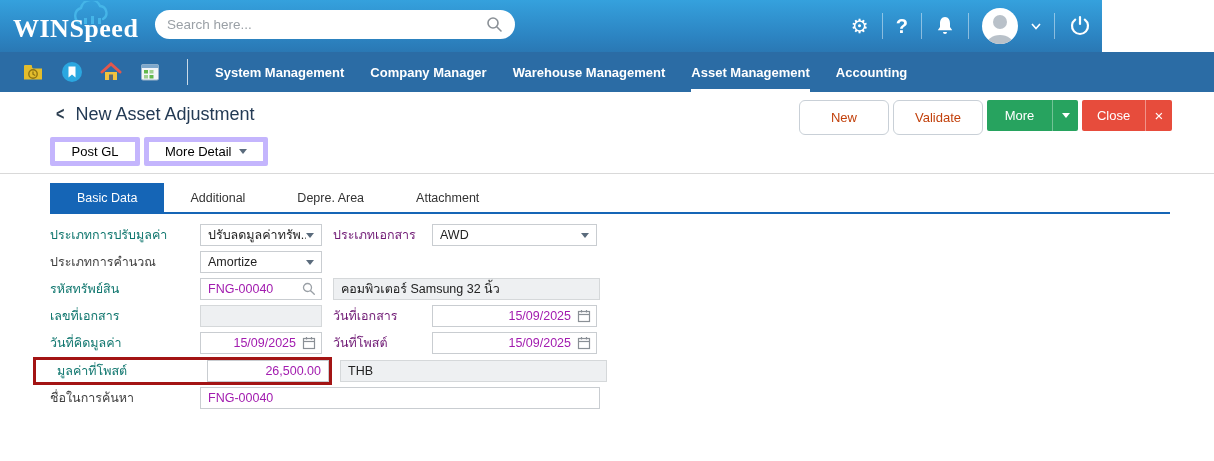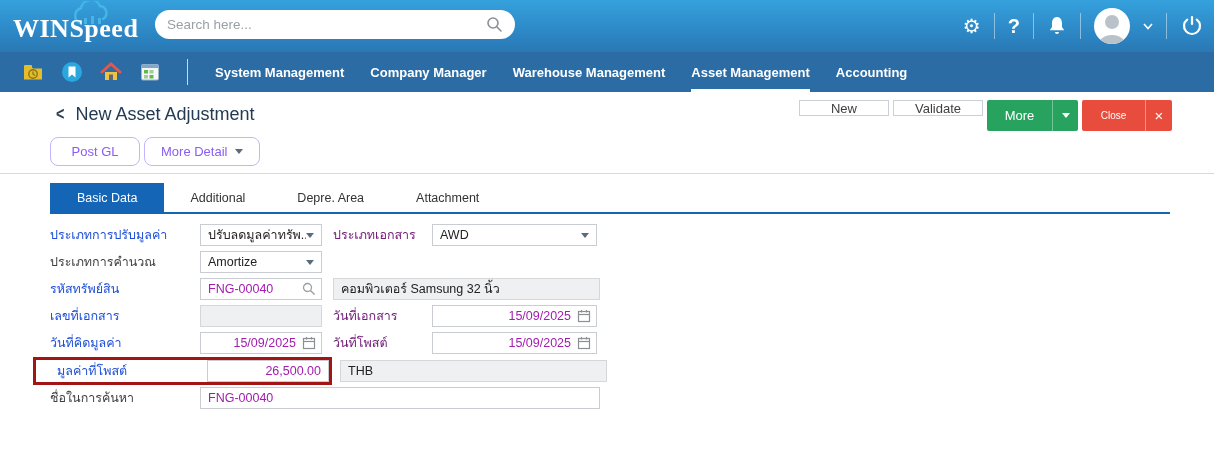"WINSpeed" .topbar { width: 1214px -> 1102px }
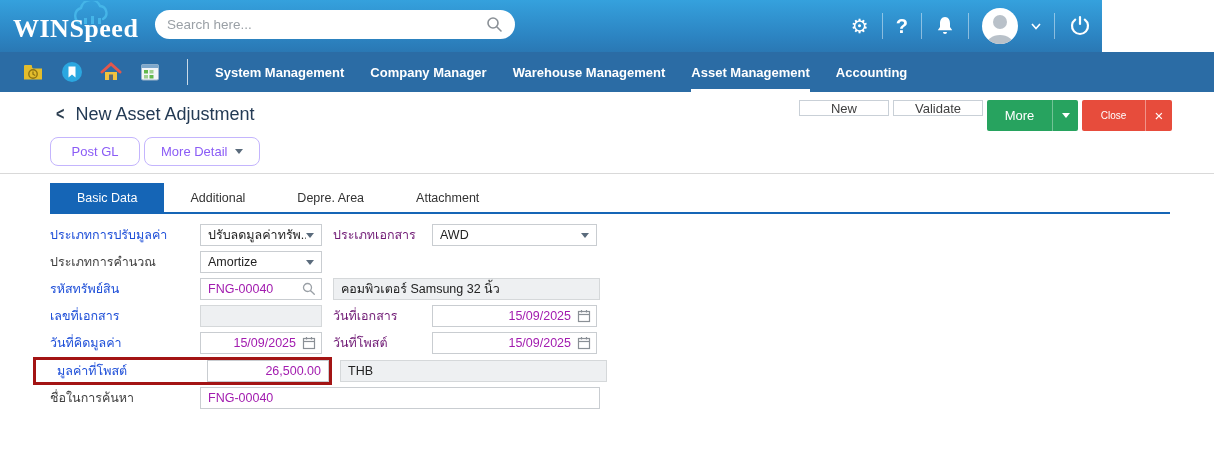"New" .btn { border-radius: 0 -> 6px; color: #404040 -> #c2410c; height: 16px -> 35px }
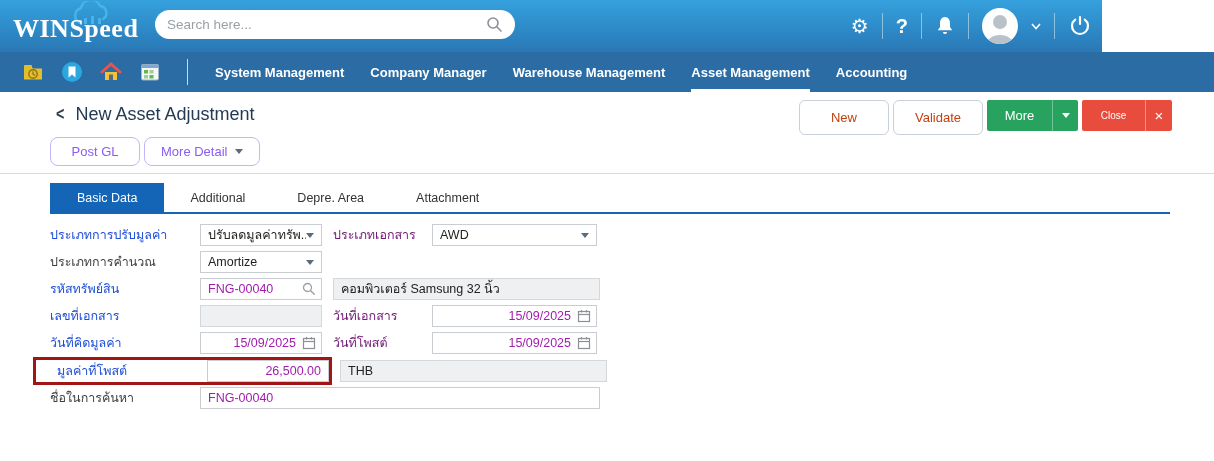"Close" .btn-close .lbl { font-size: 10px -> 13px }
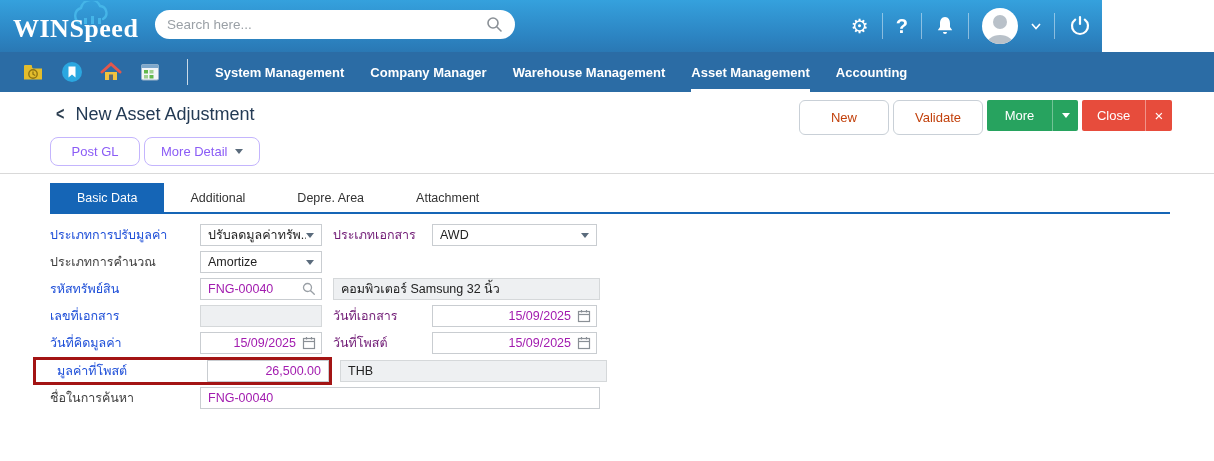"Post GL" .sec-btn { border: 1px solid #c4b5fd -> 5px solid #c4b5fd; border-radius: 8px -> 2px; color: #8b5cf6 -> #000000 }
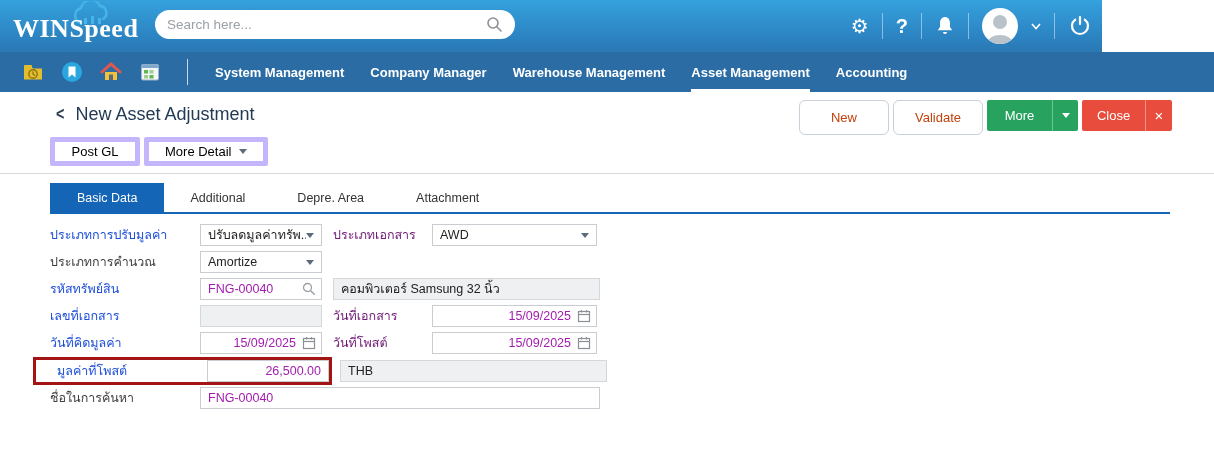"ประเภทการปรับมูลค่า" .flabel.req { color: #1d4ed8 -> #0f766e }
